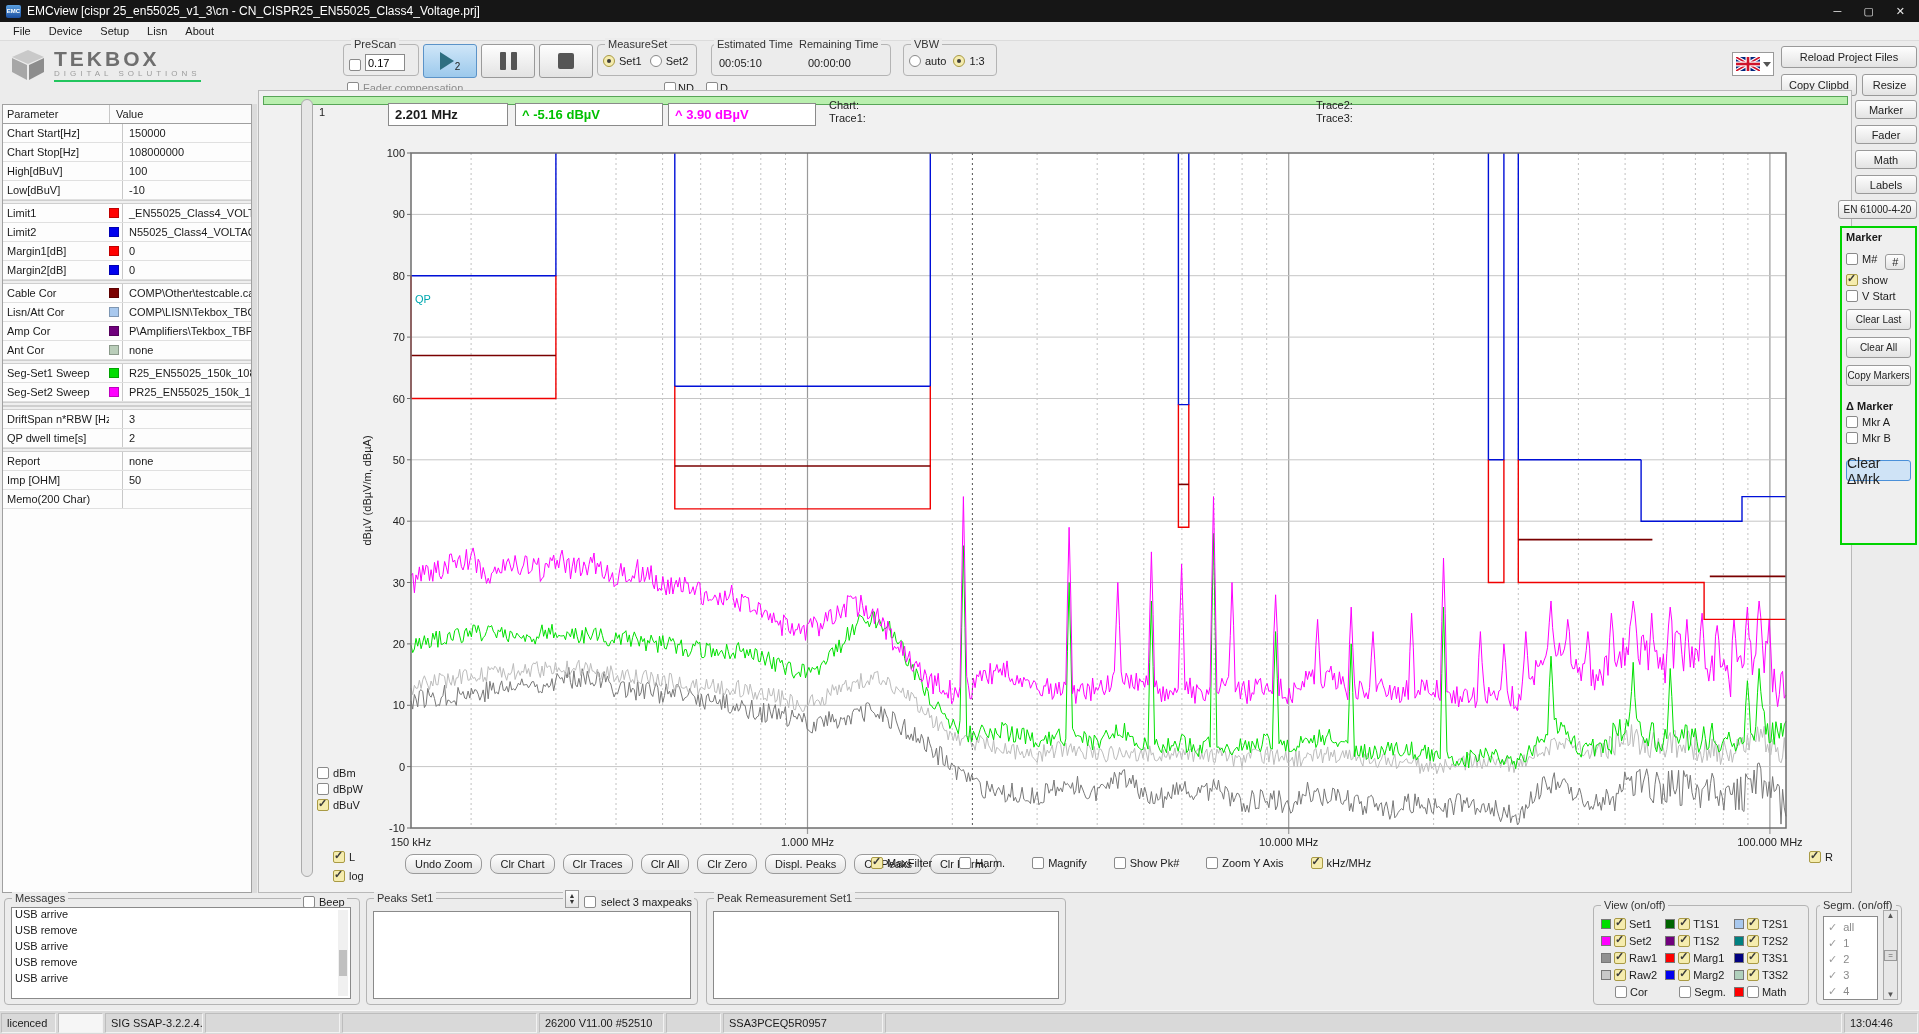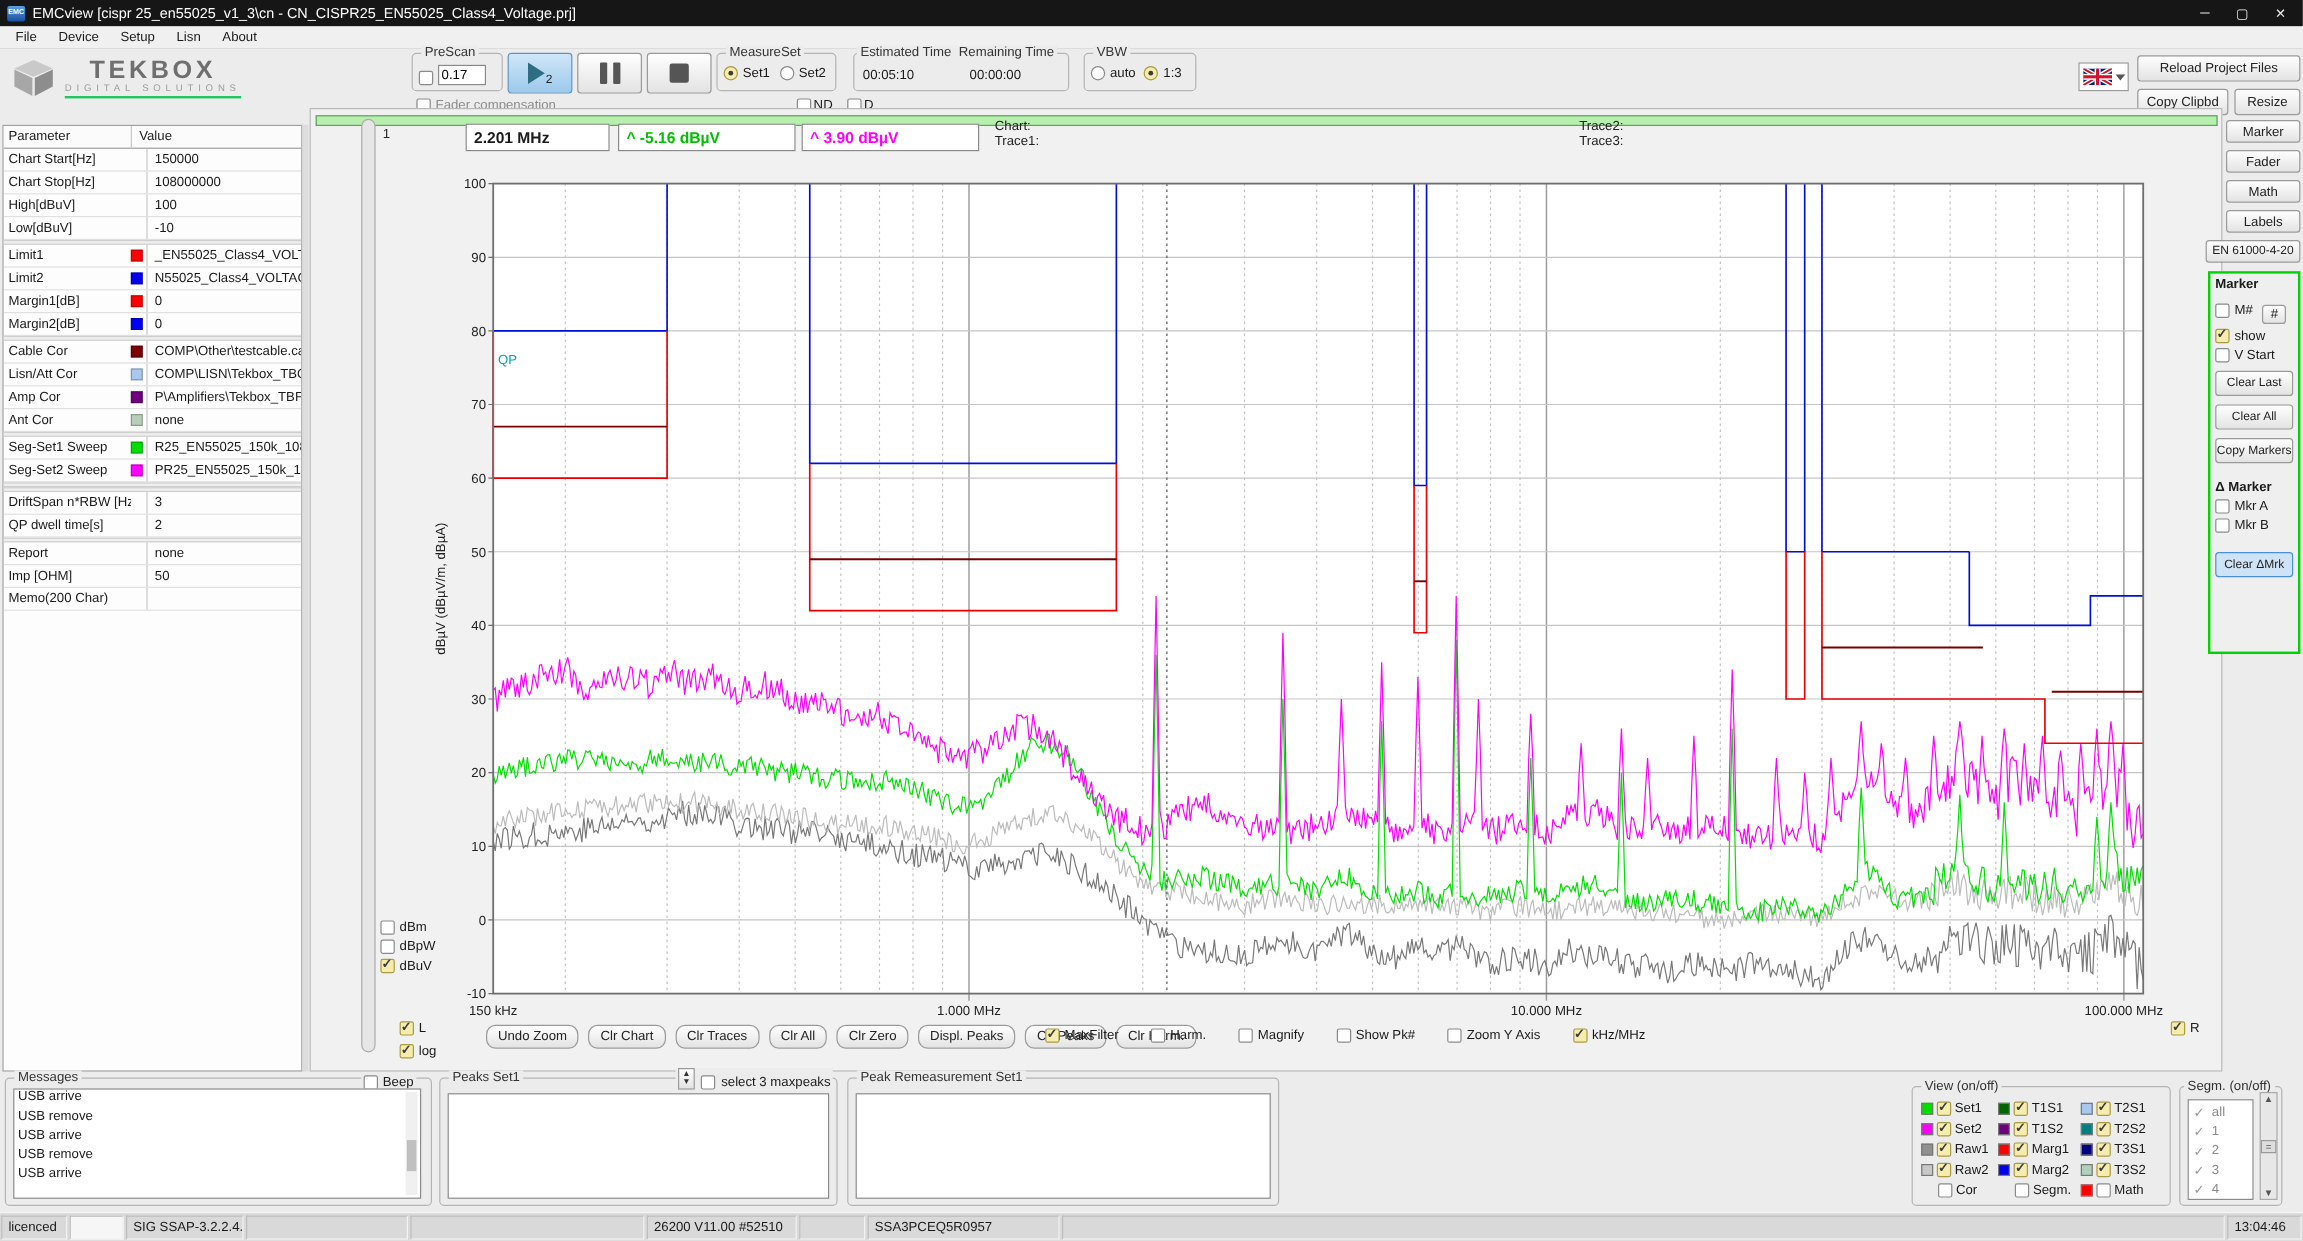"TEKBOX" .logotxt .brand { text-align: center -> none }
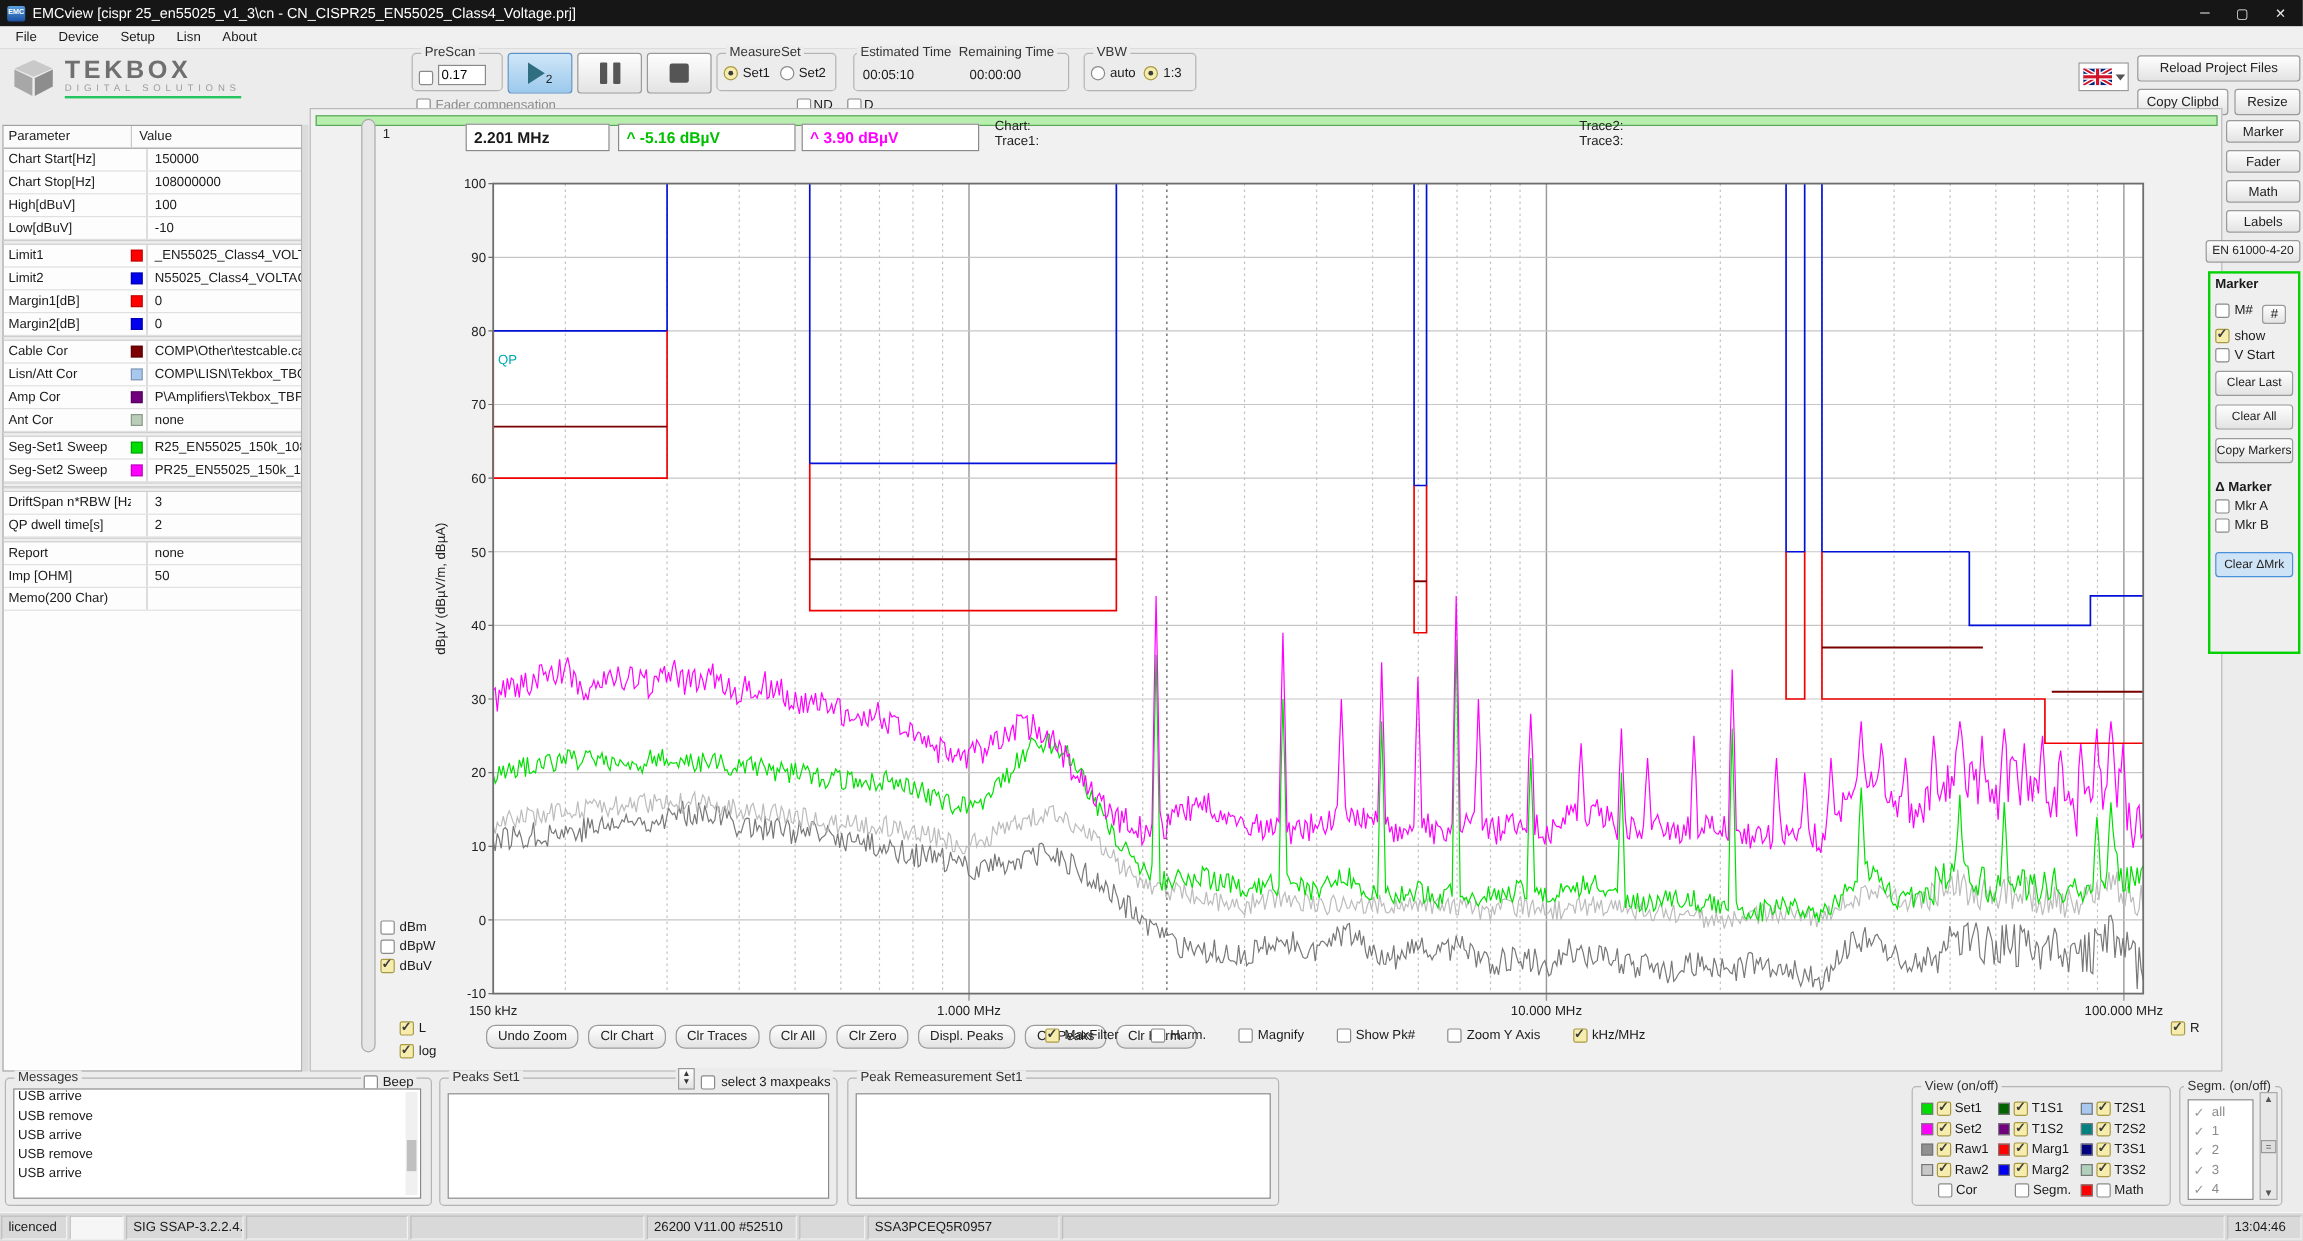"Clear ΔMrk" div.btn { font-size: 10px -> 14px }
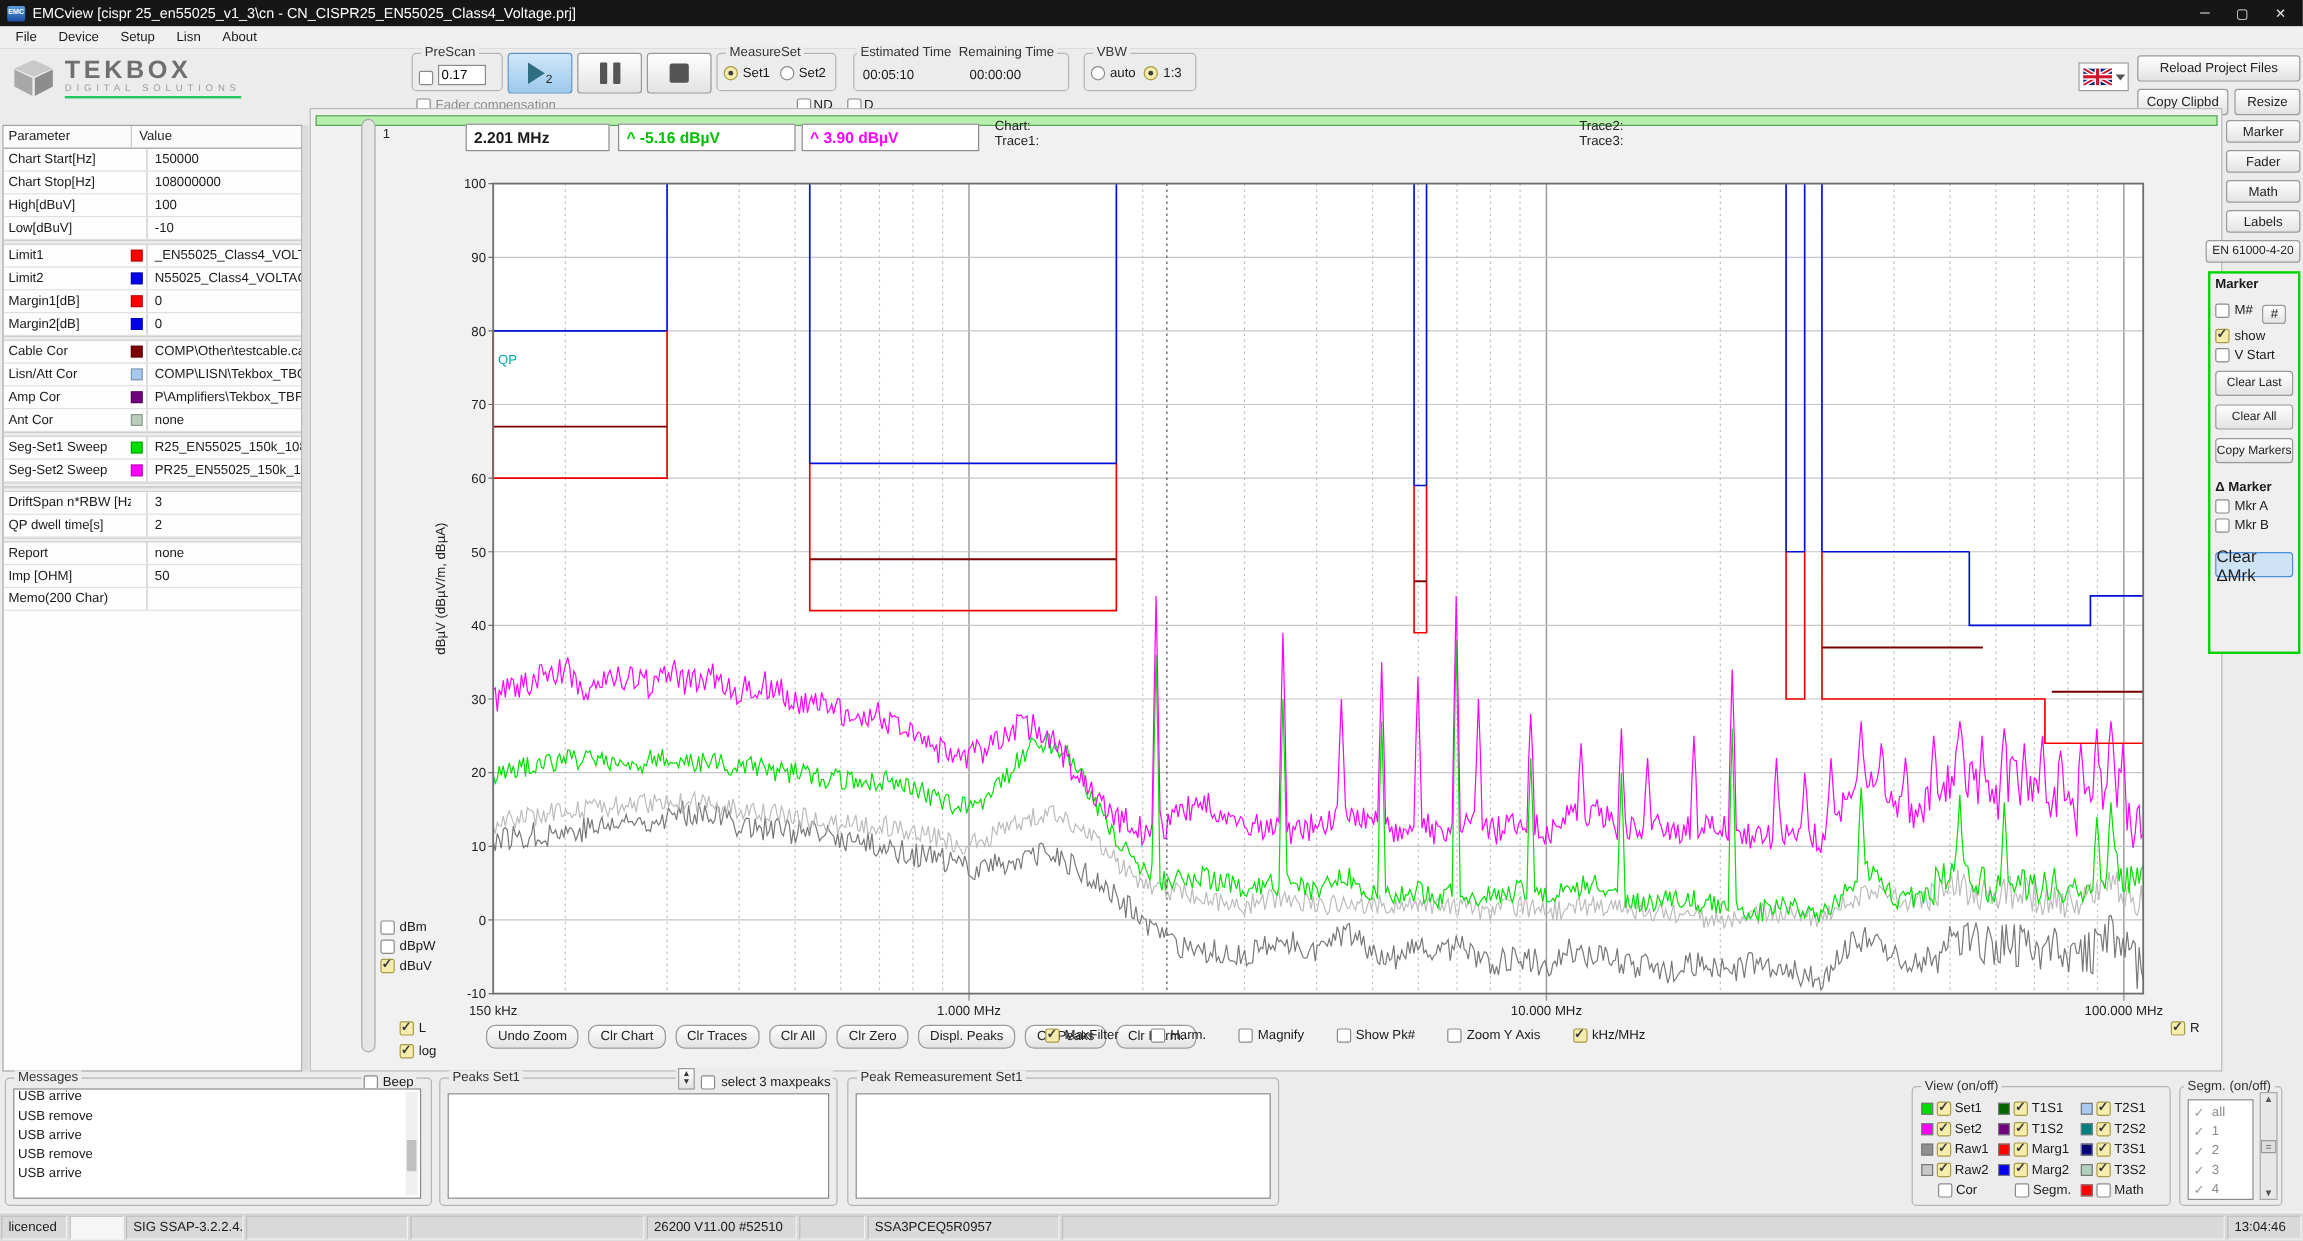"13:04:46" div.sseg { width: 62px -> 74px }
